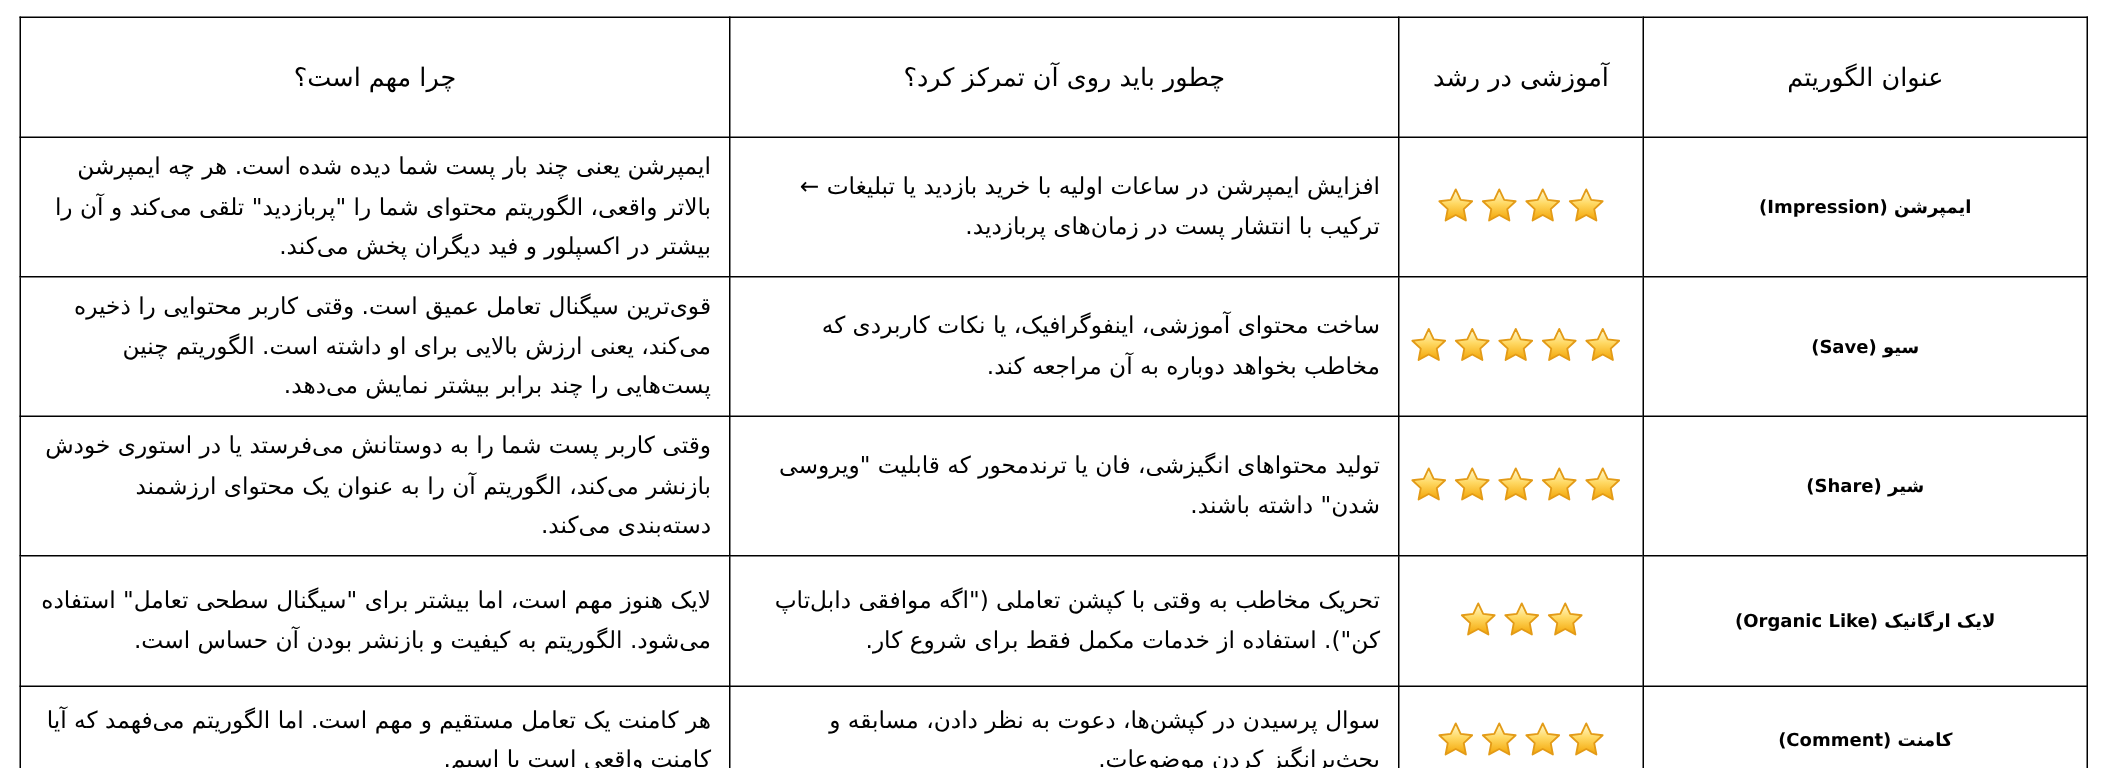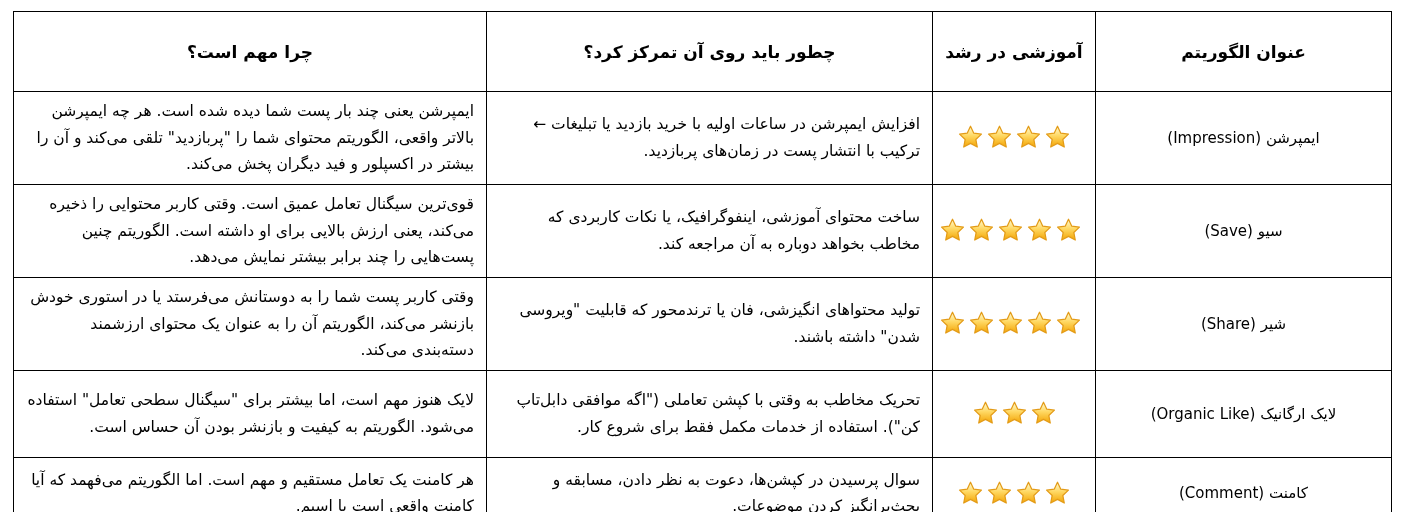"چرا مهم است؟" th { font-weight: bold -> normal }
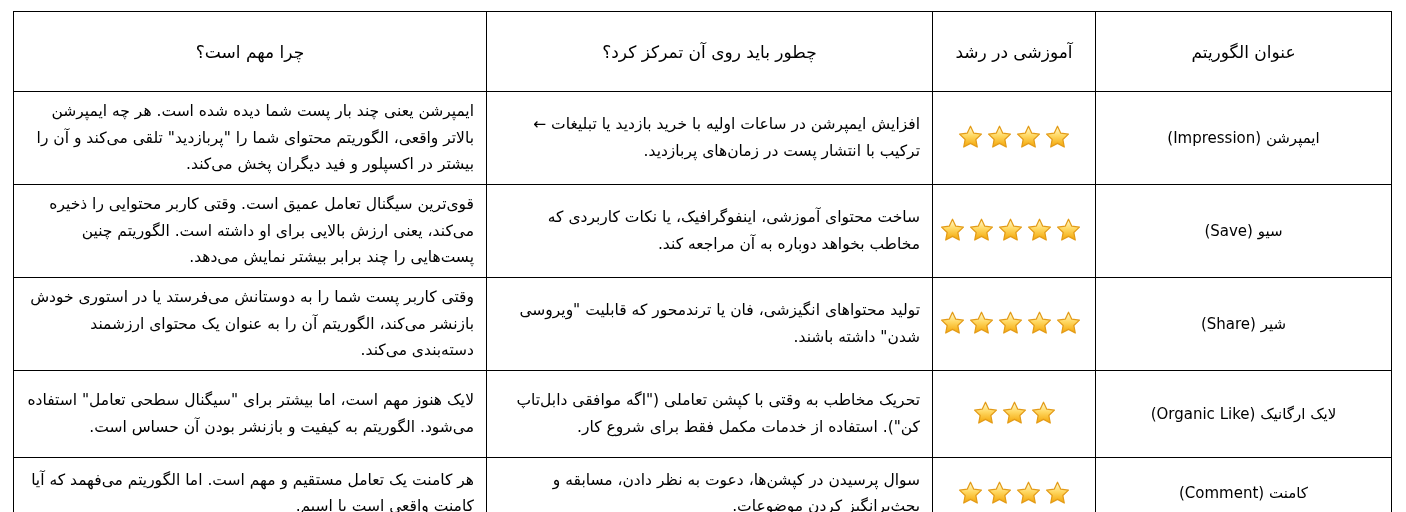"ایمپرشن (Impression)" td.signal { font-size: 15px -> 12px; font-weight: normal -> bold }
